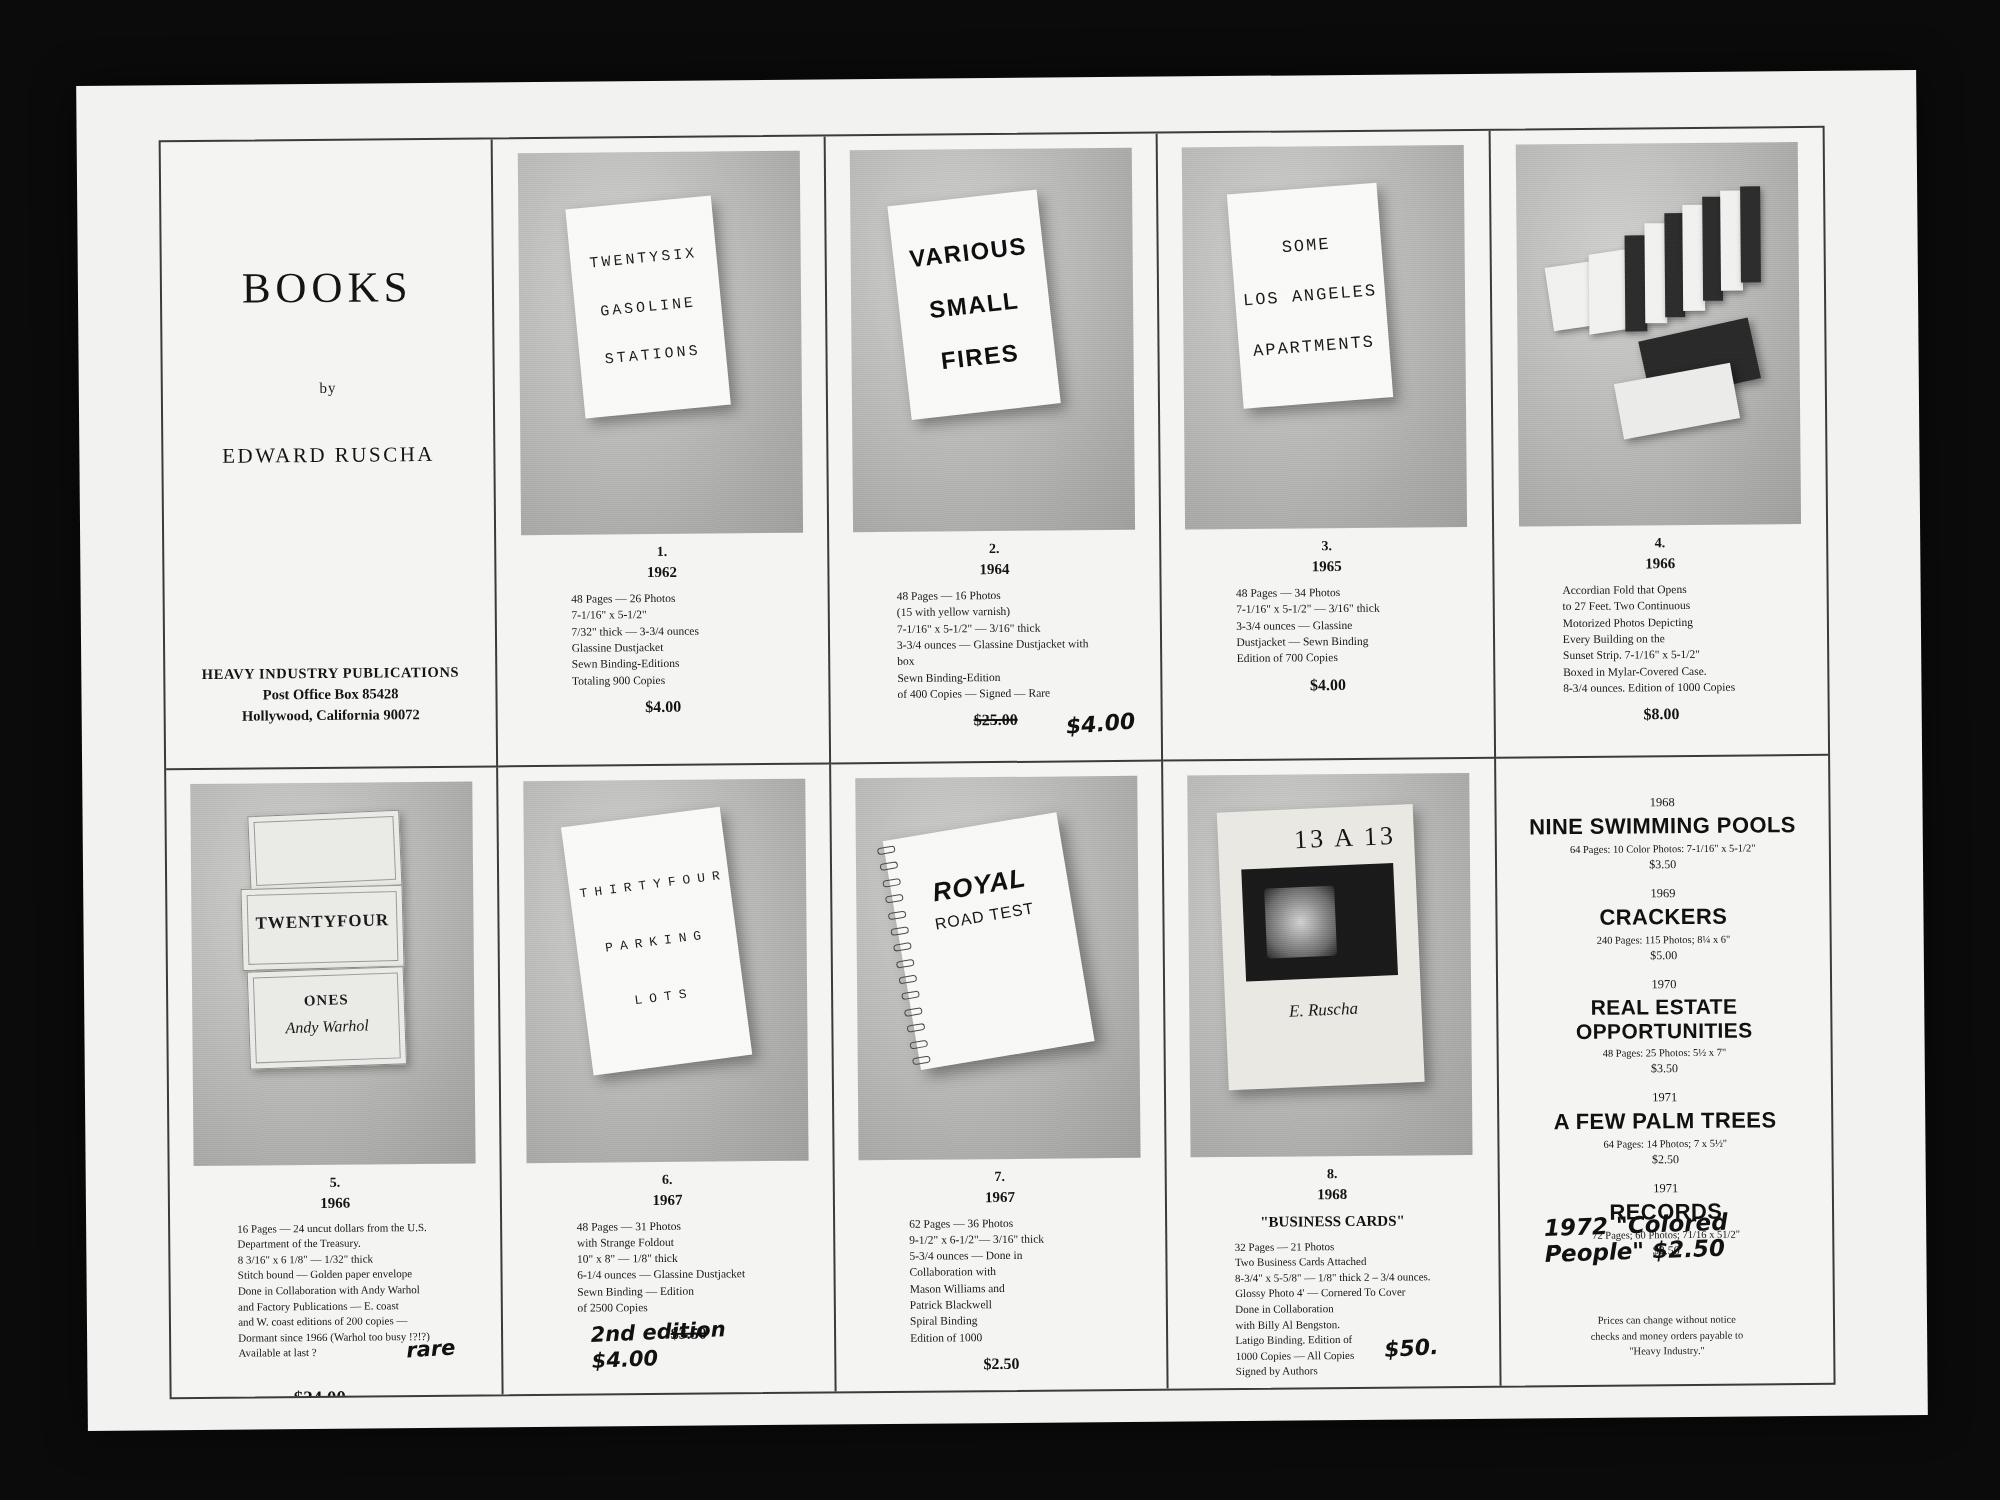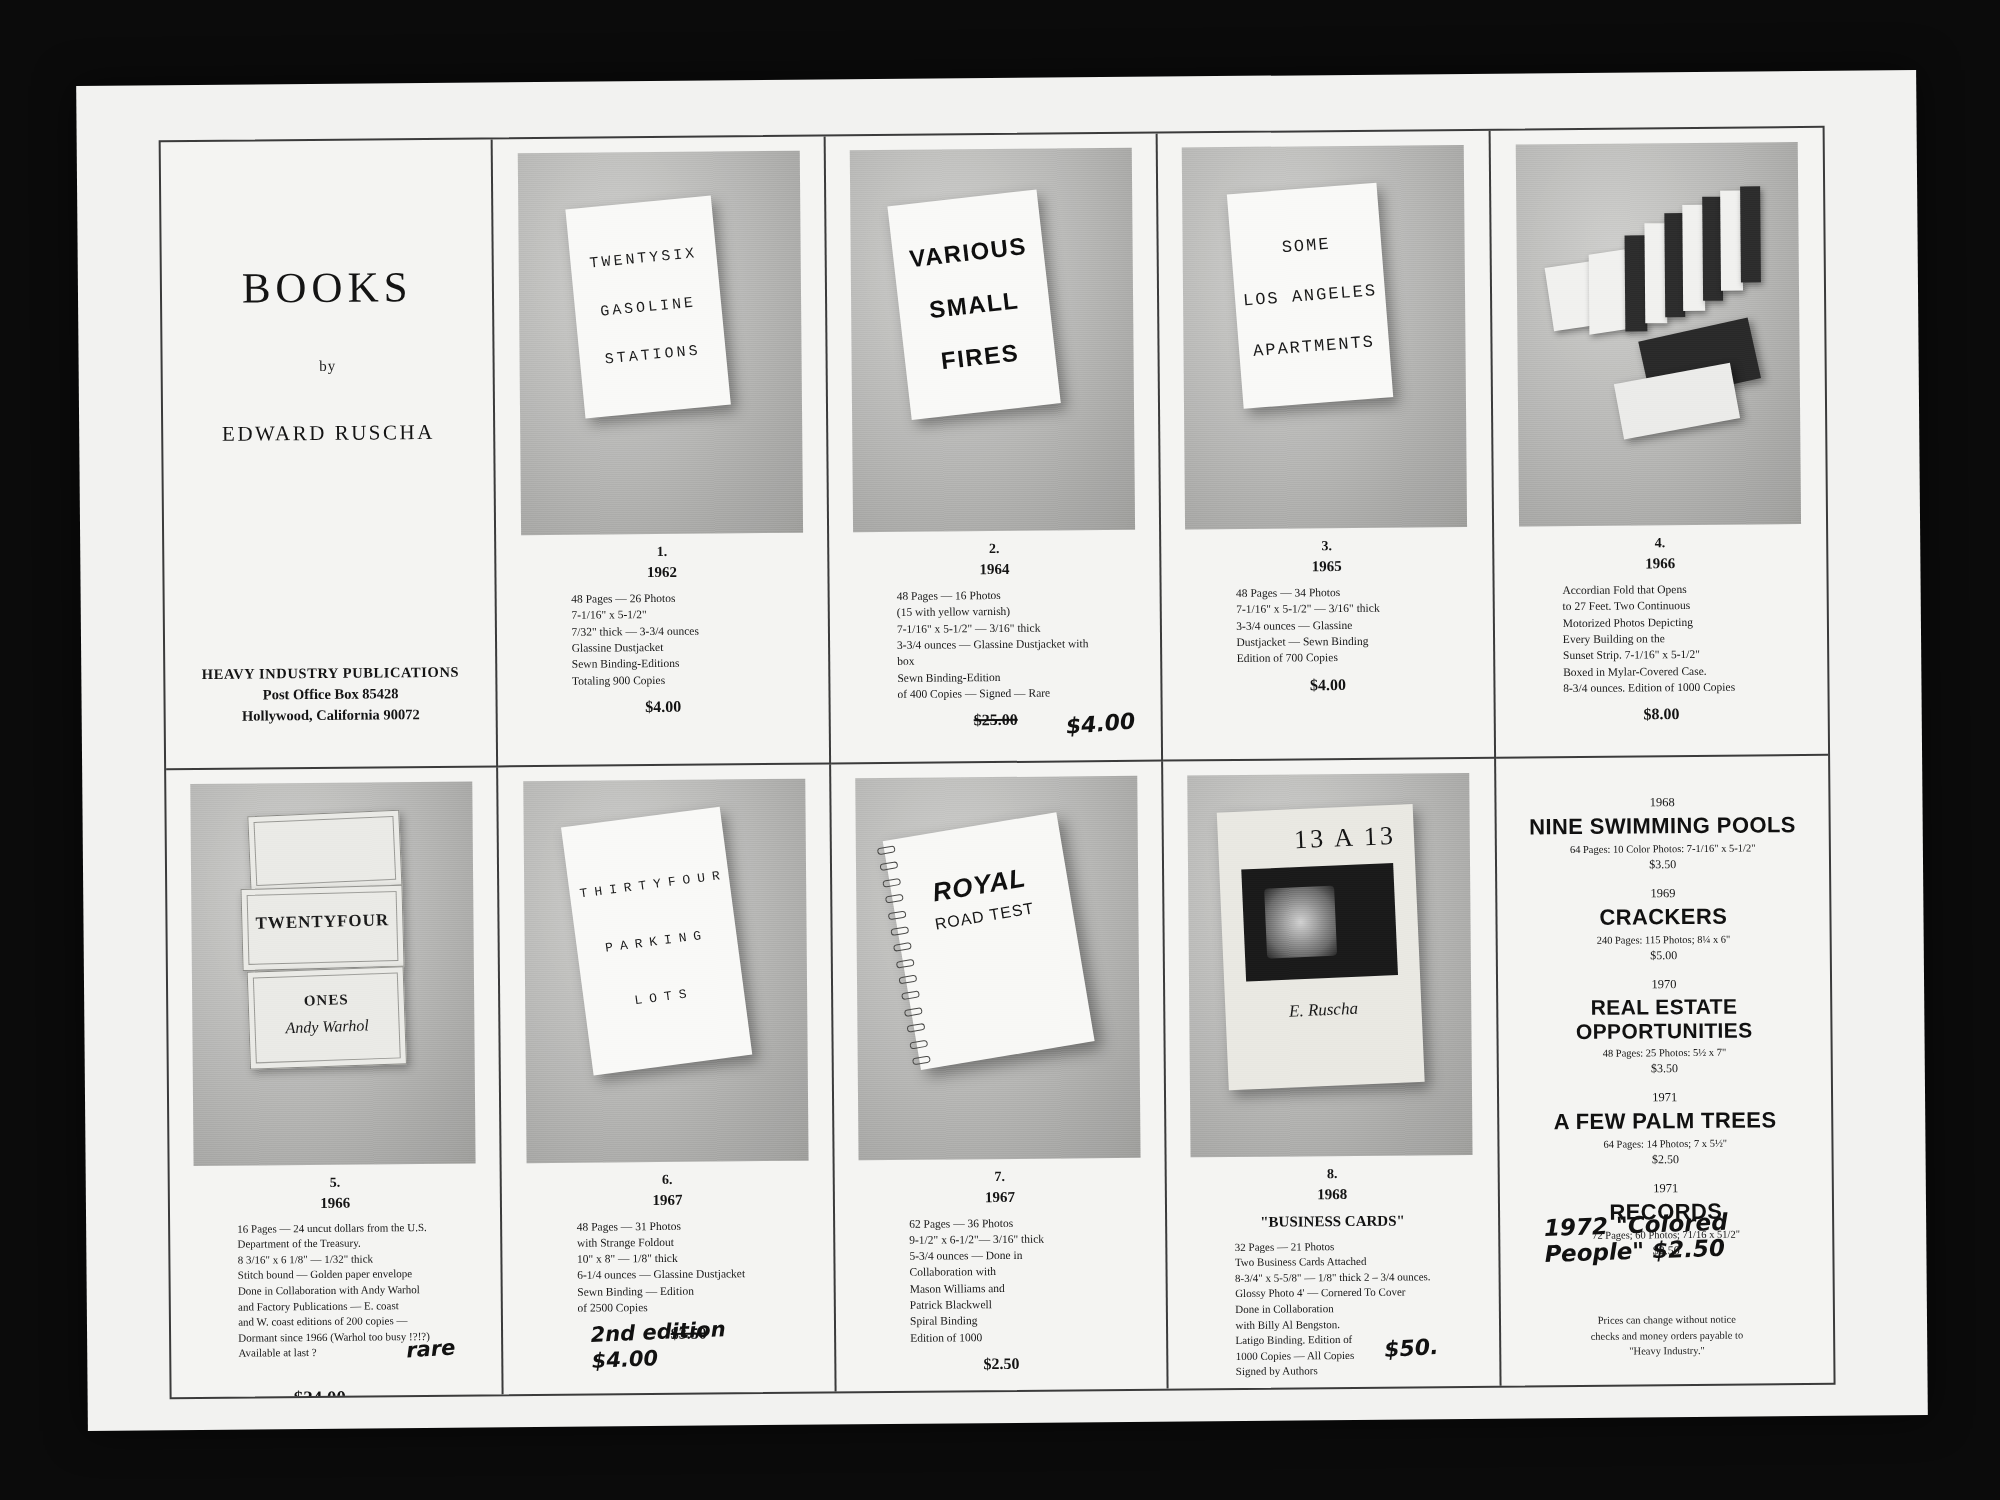"by" .by { margin-top: 46px -> 68px }
